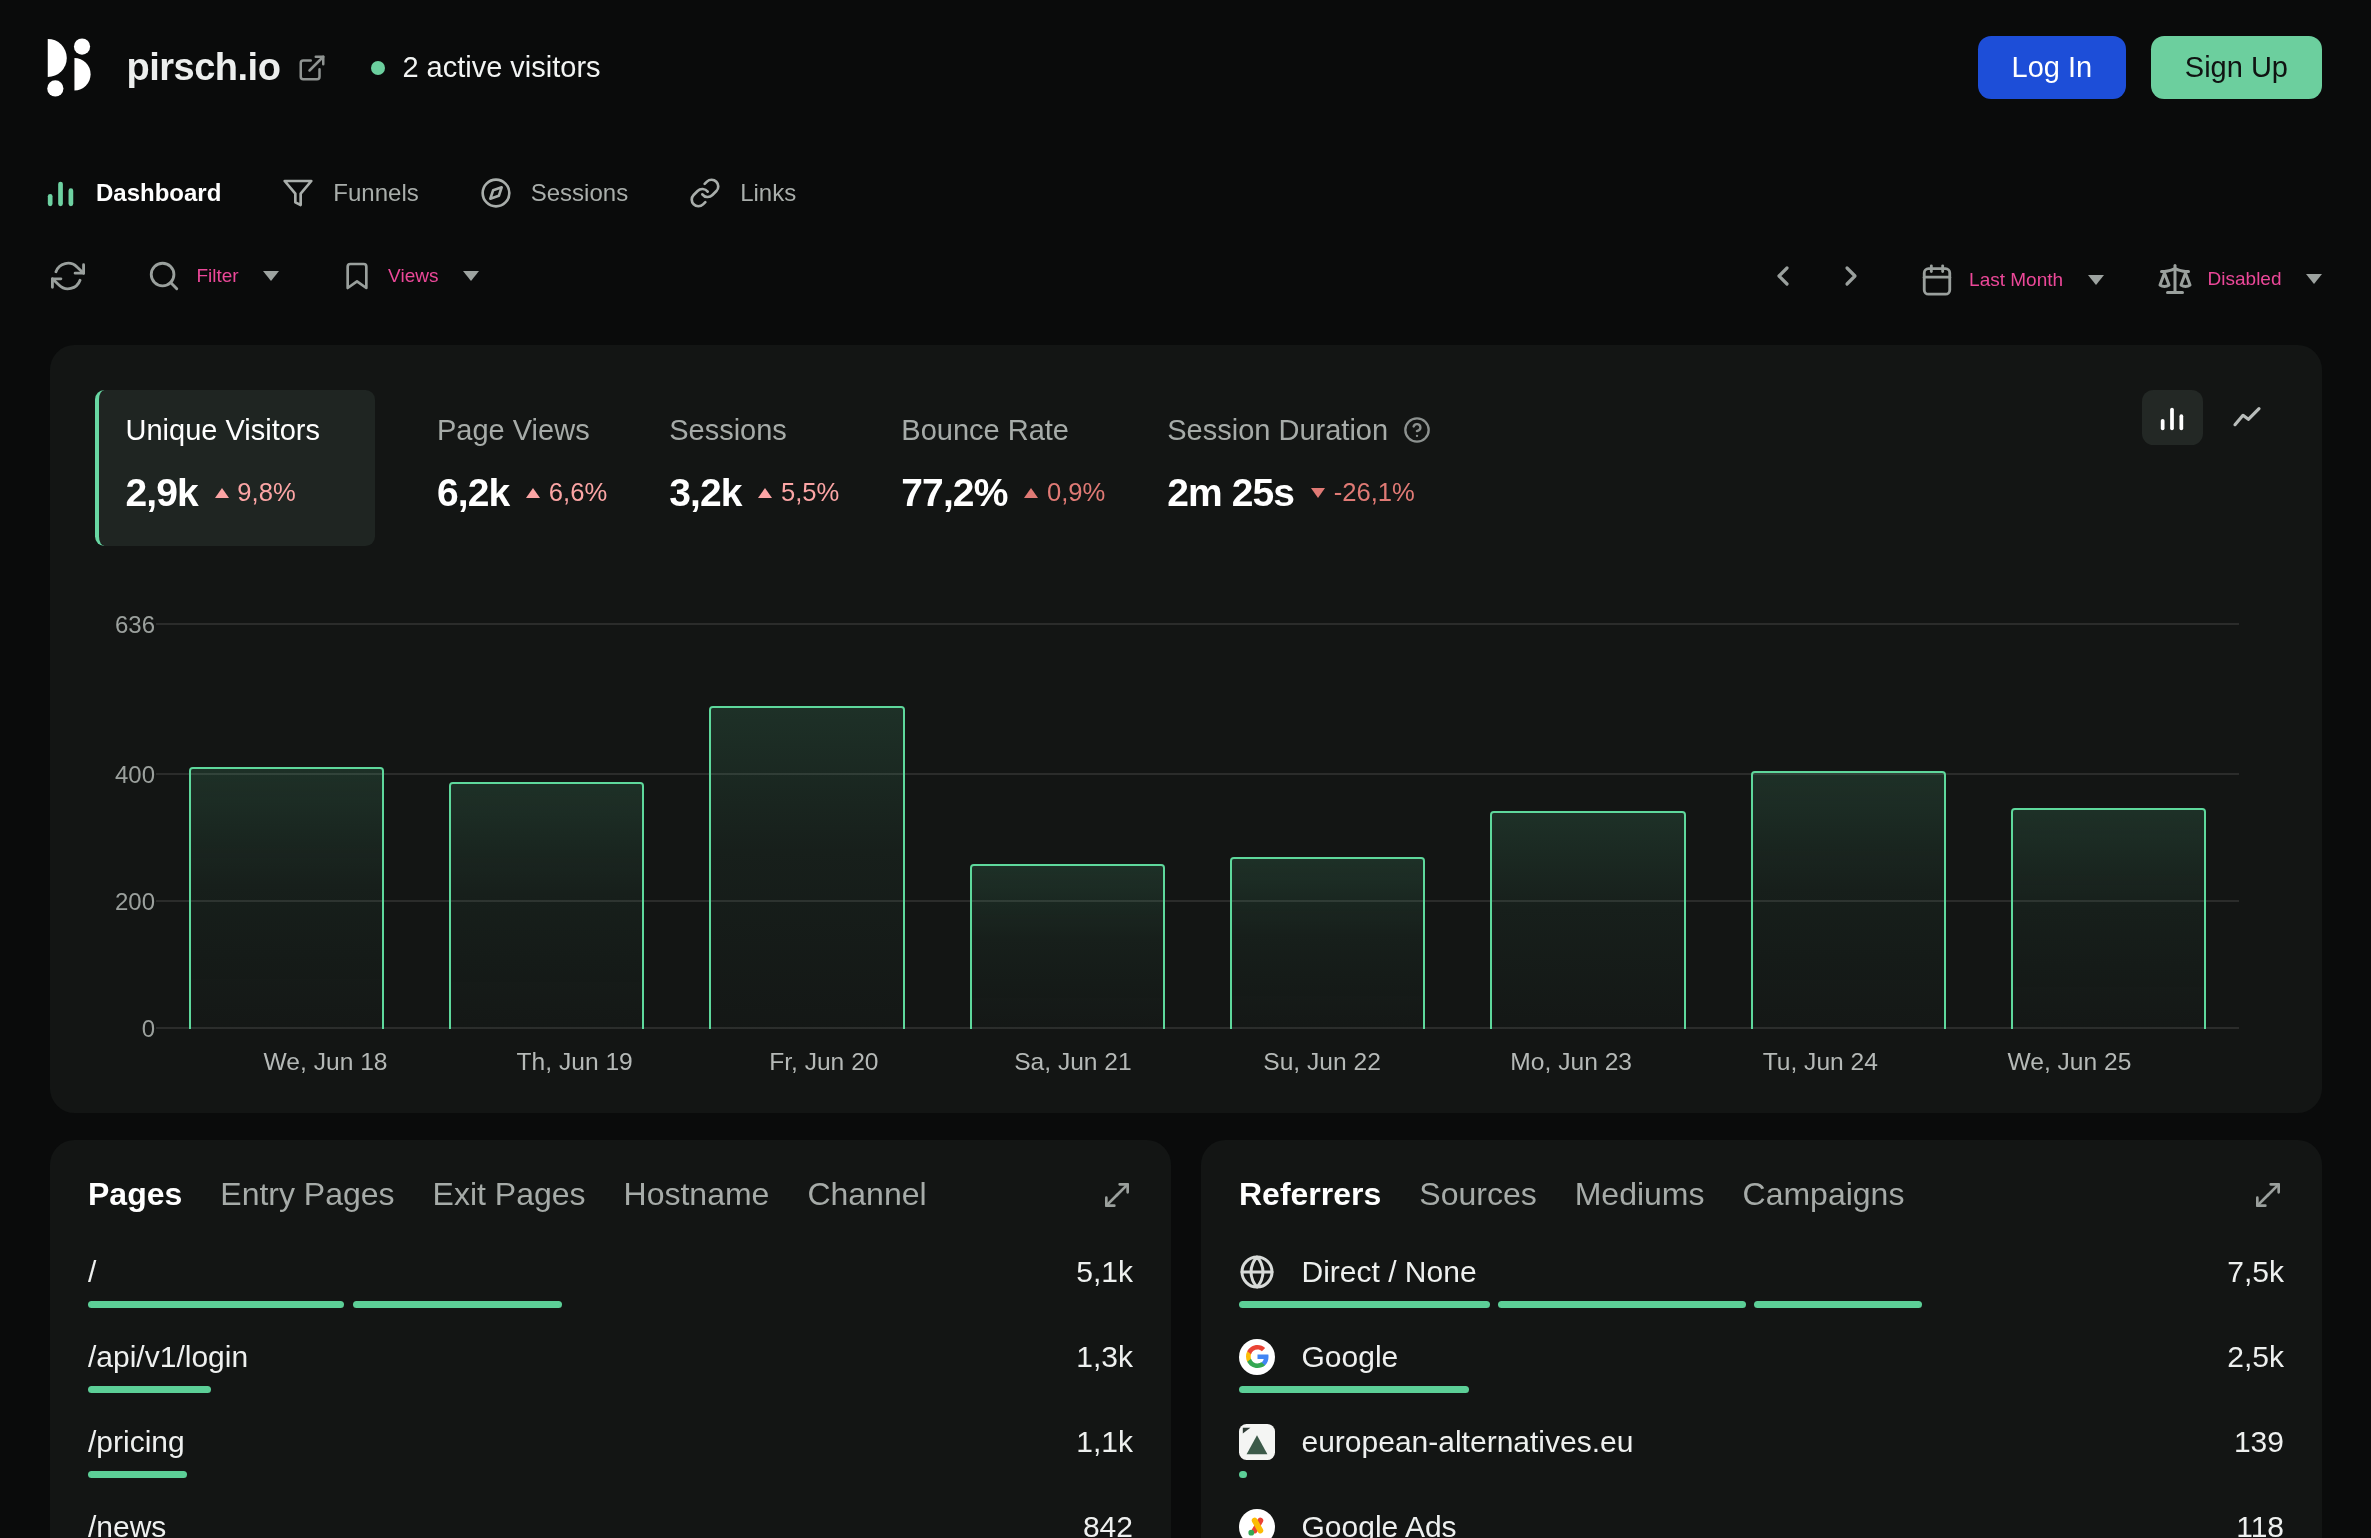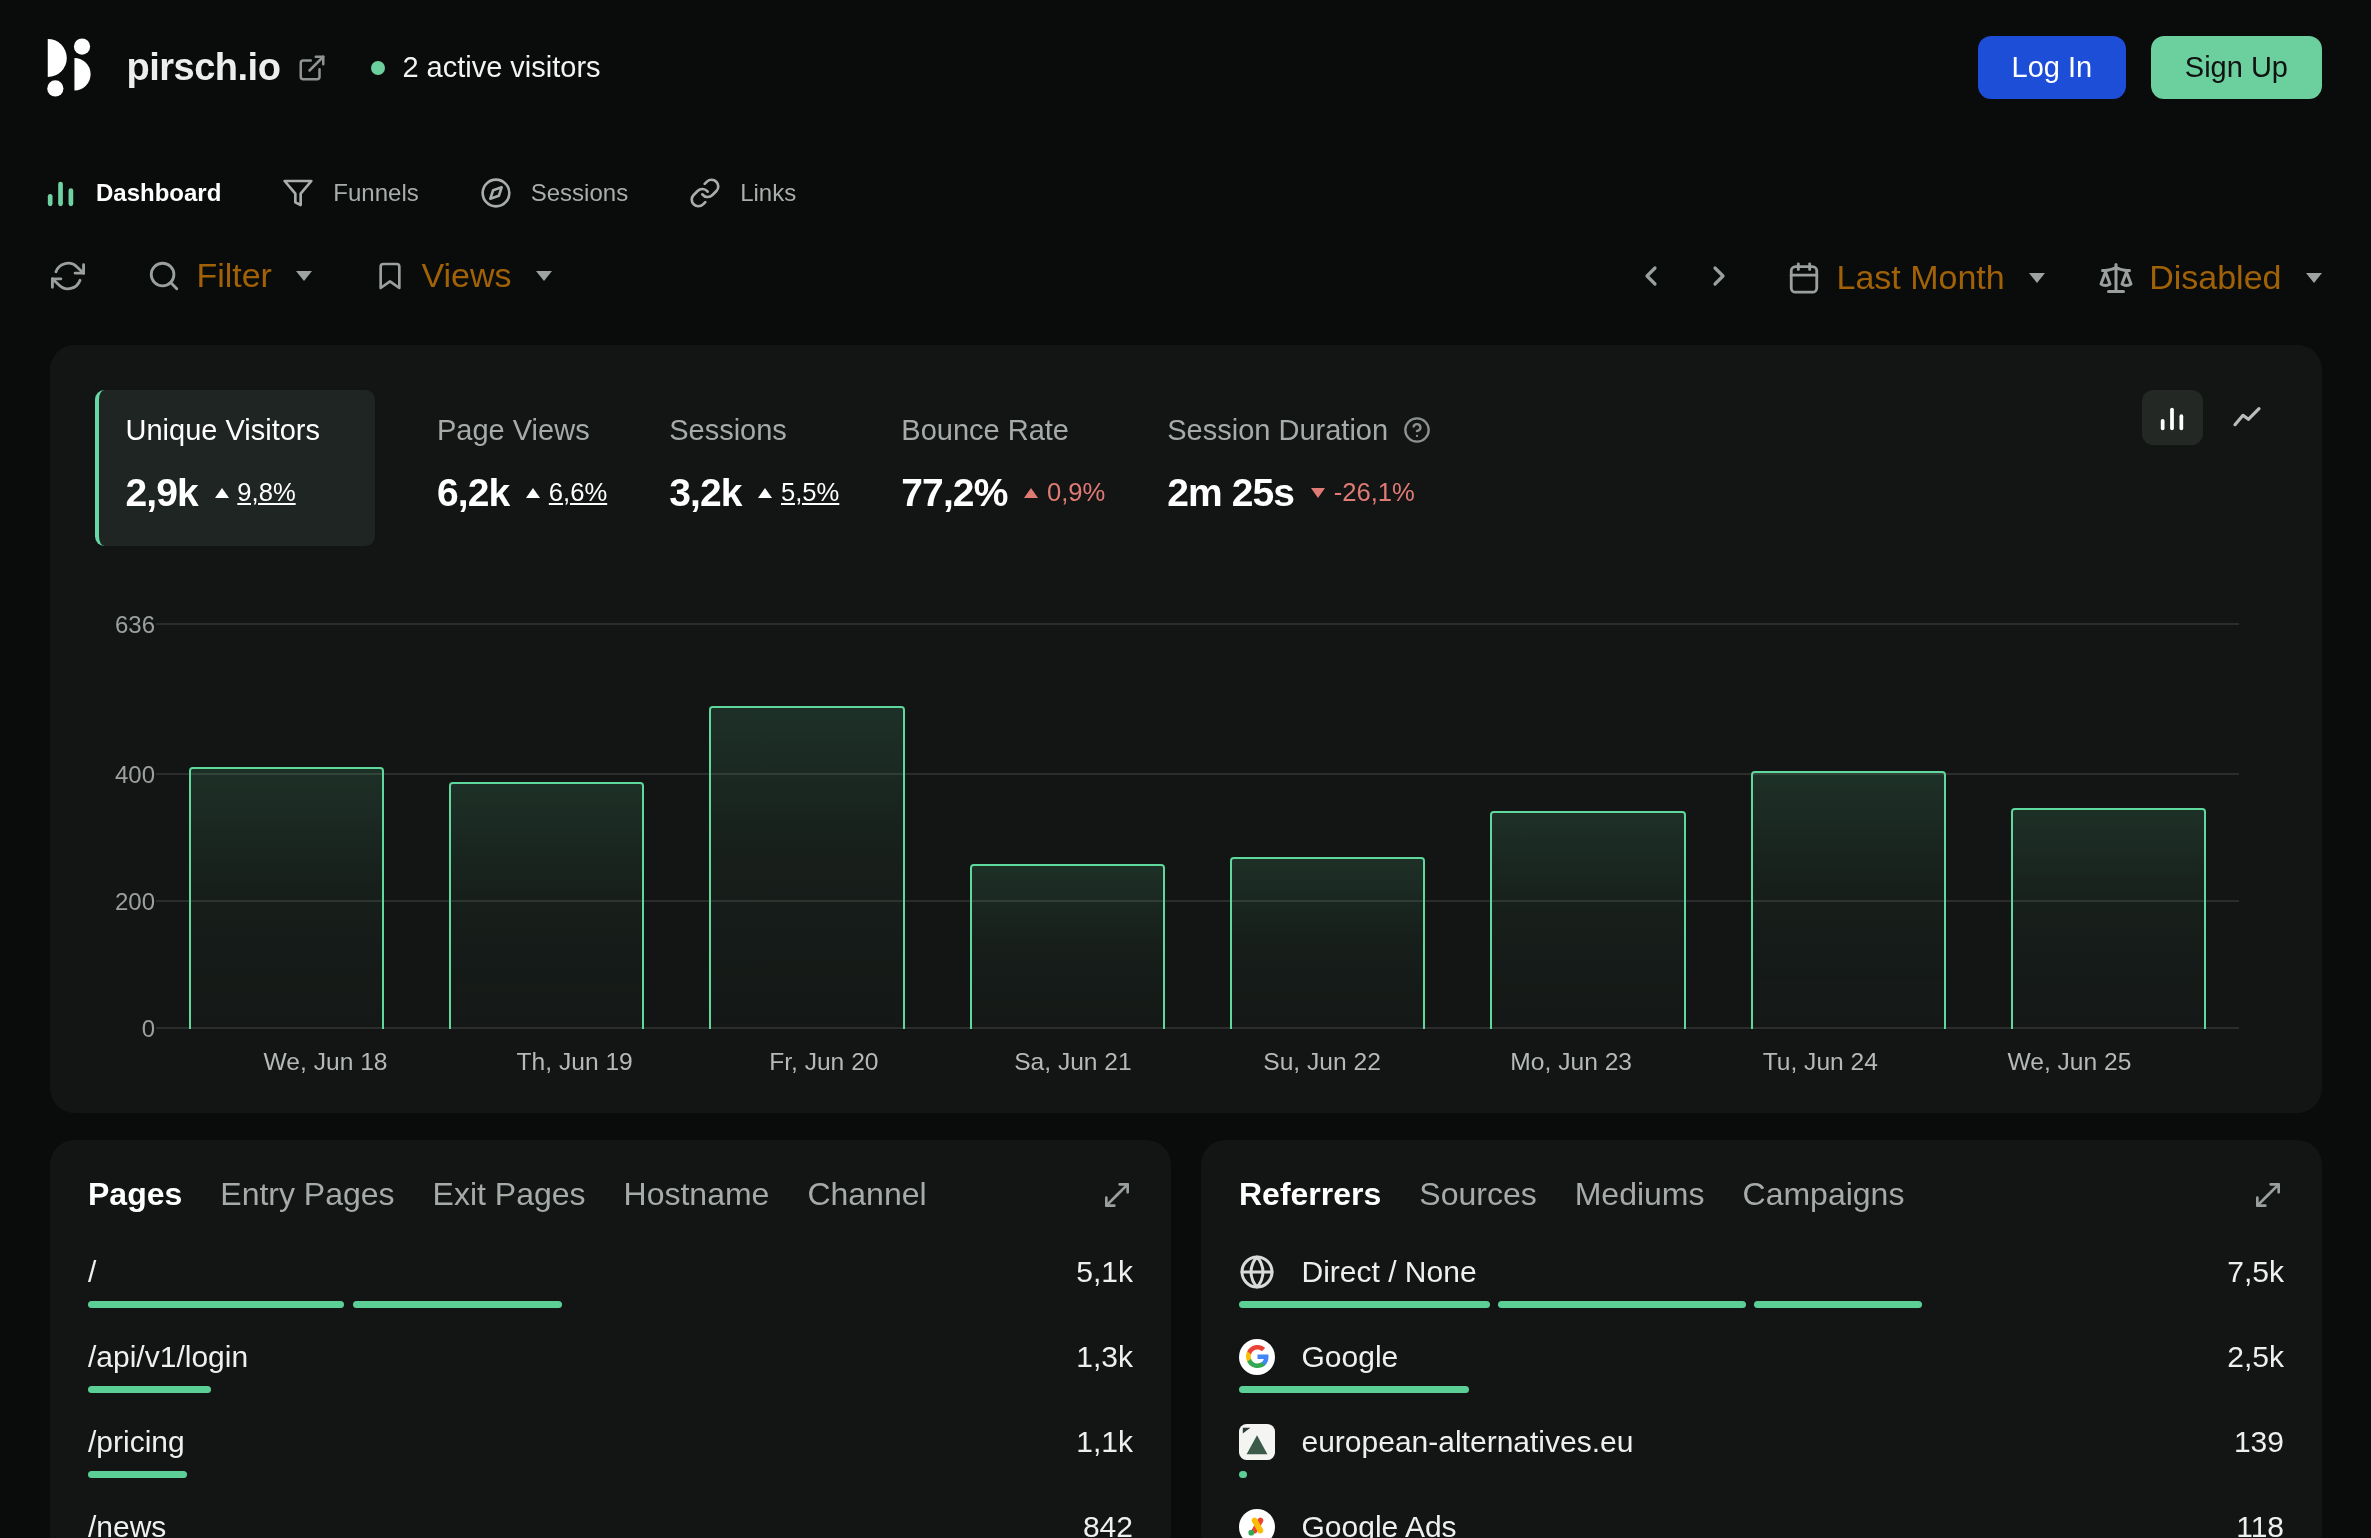"Filter" .tb-label { color: #a16207 -> #ec4899; font-size: 34px -> 19px }
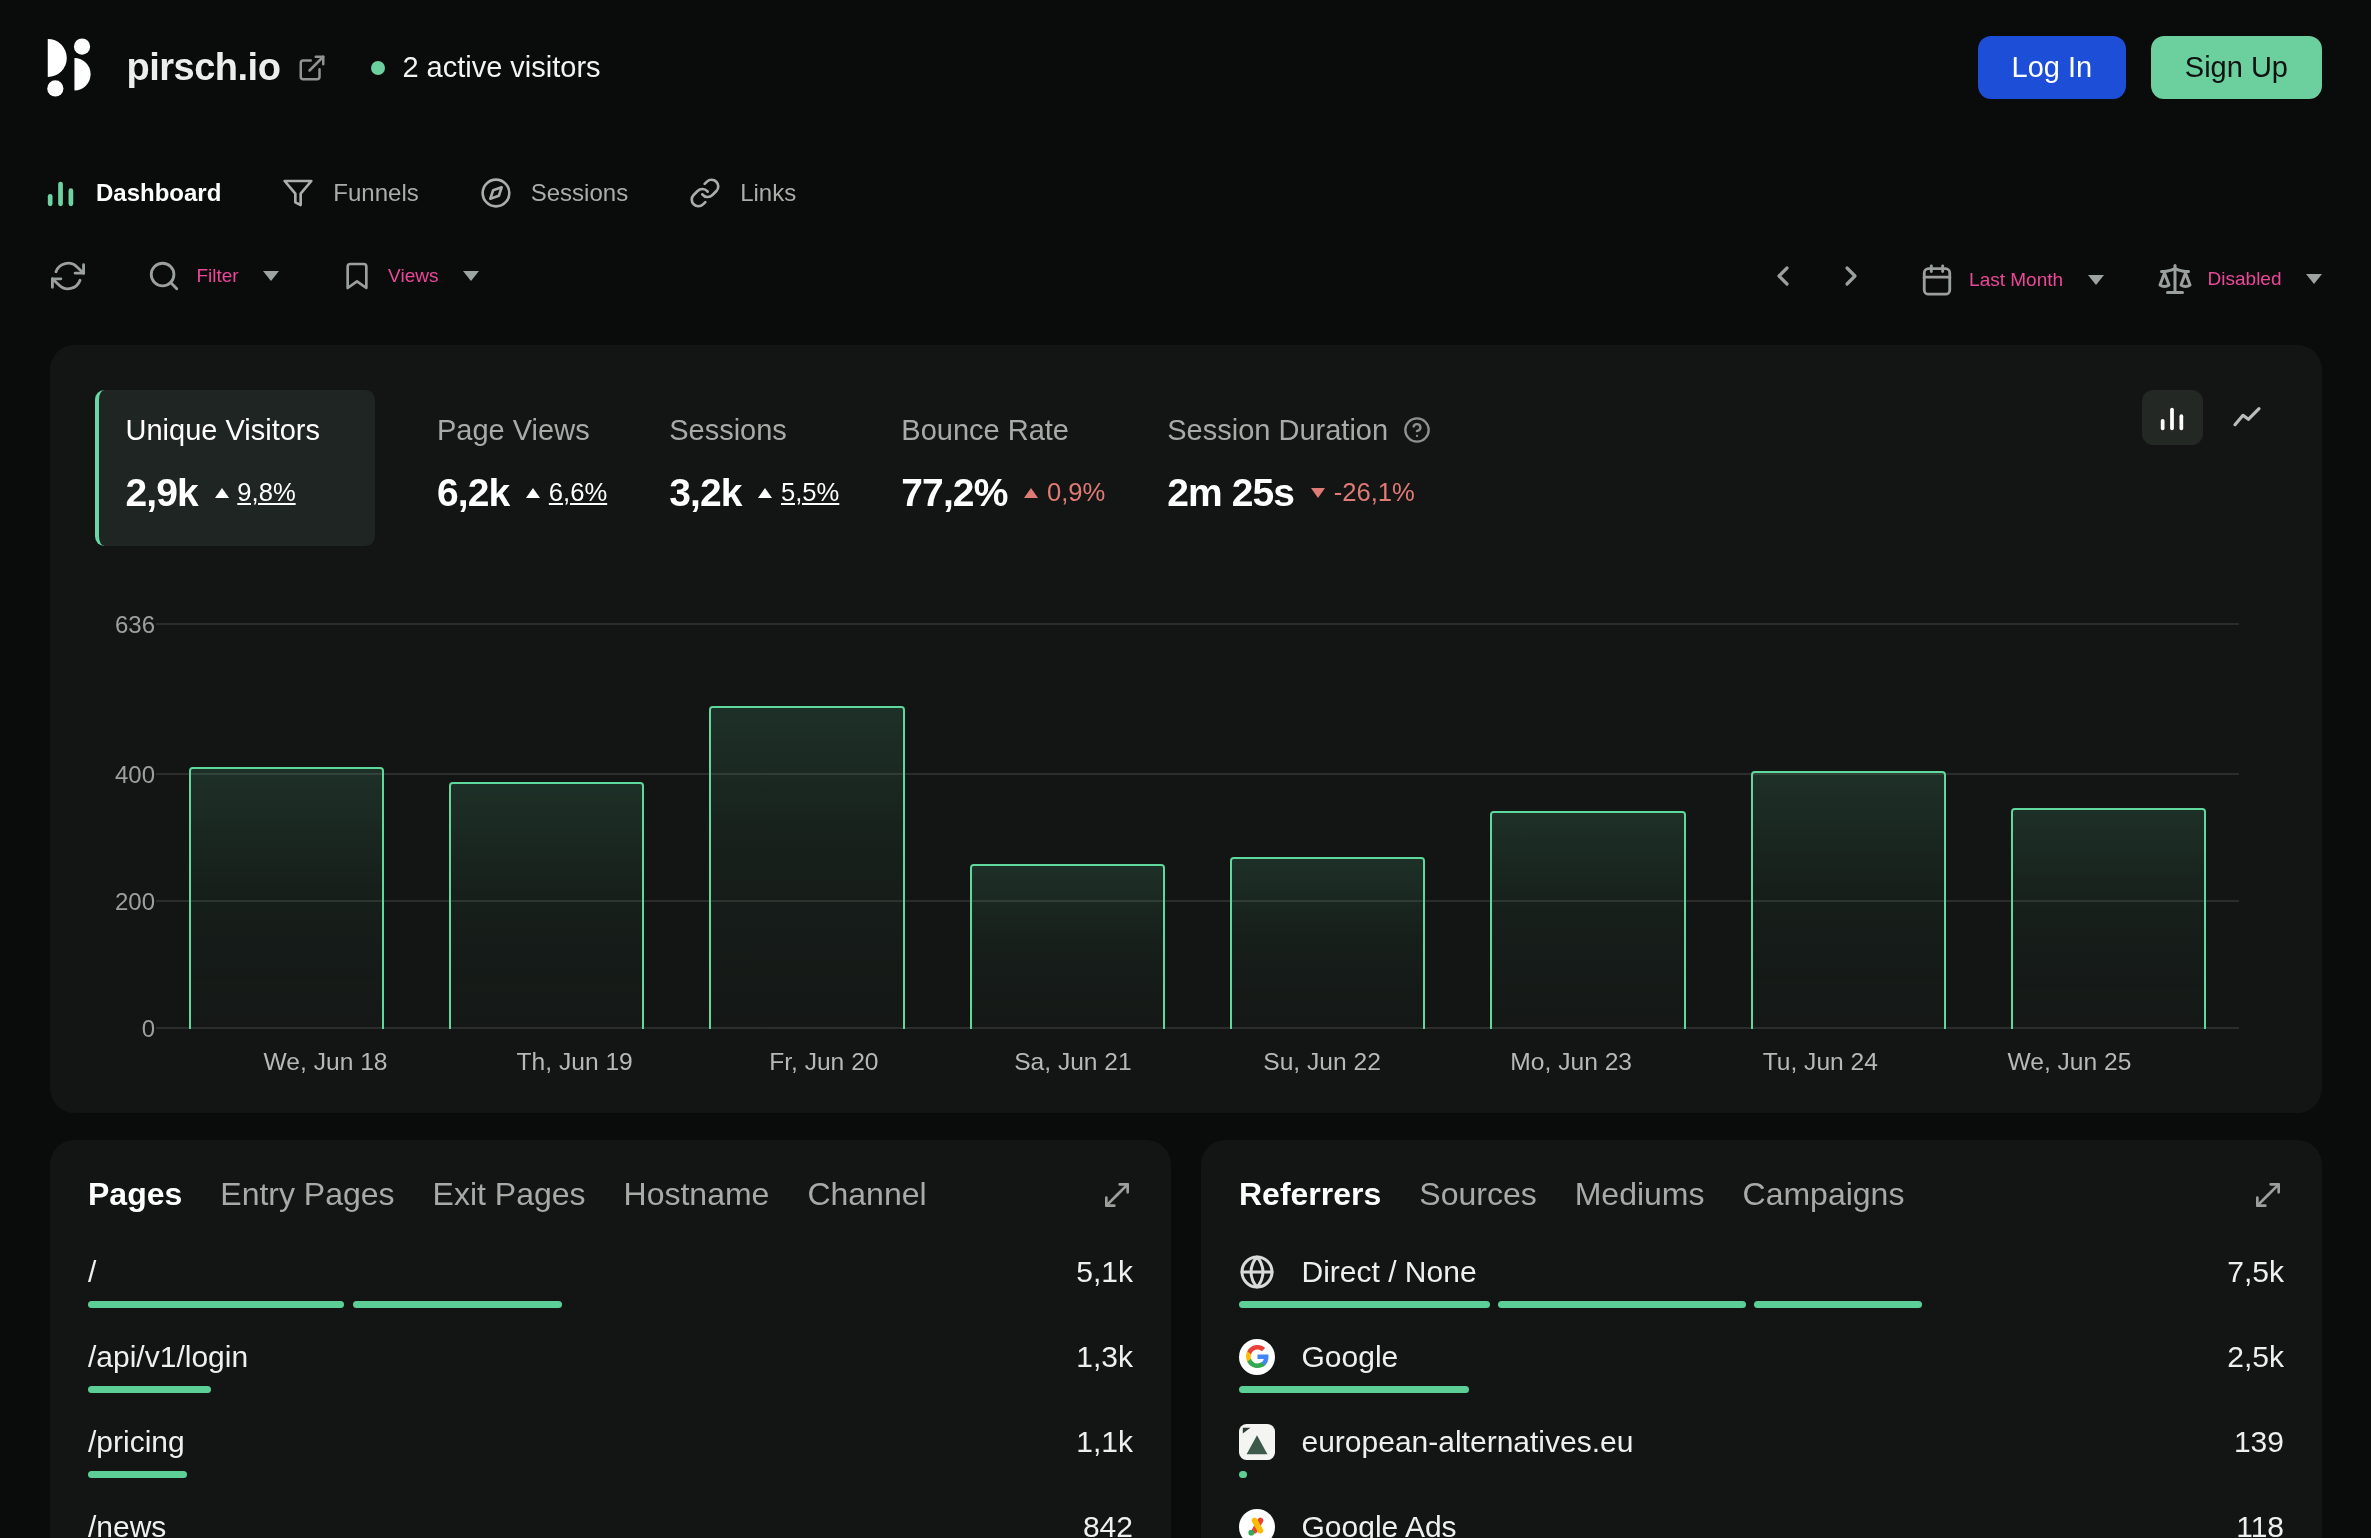"9,8%" .card-change.positive { color: #ffffff -> #fca5a5; text-decoration: underline -> none }
